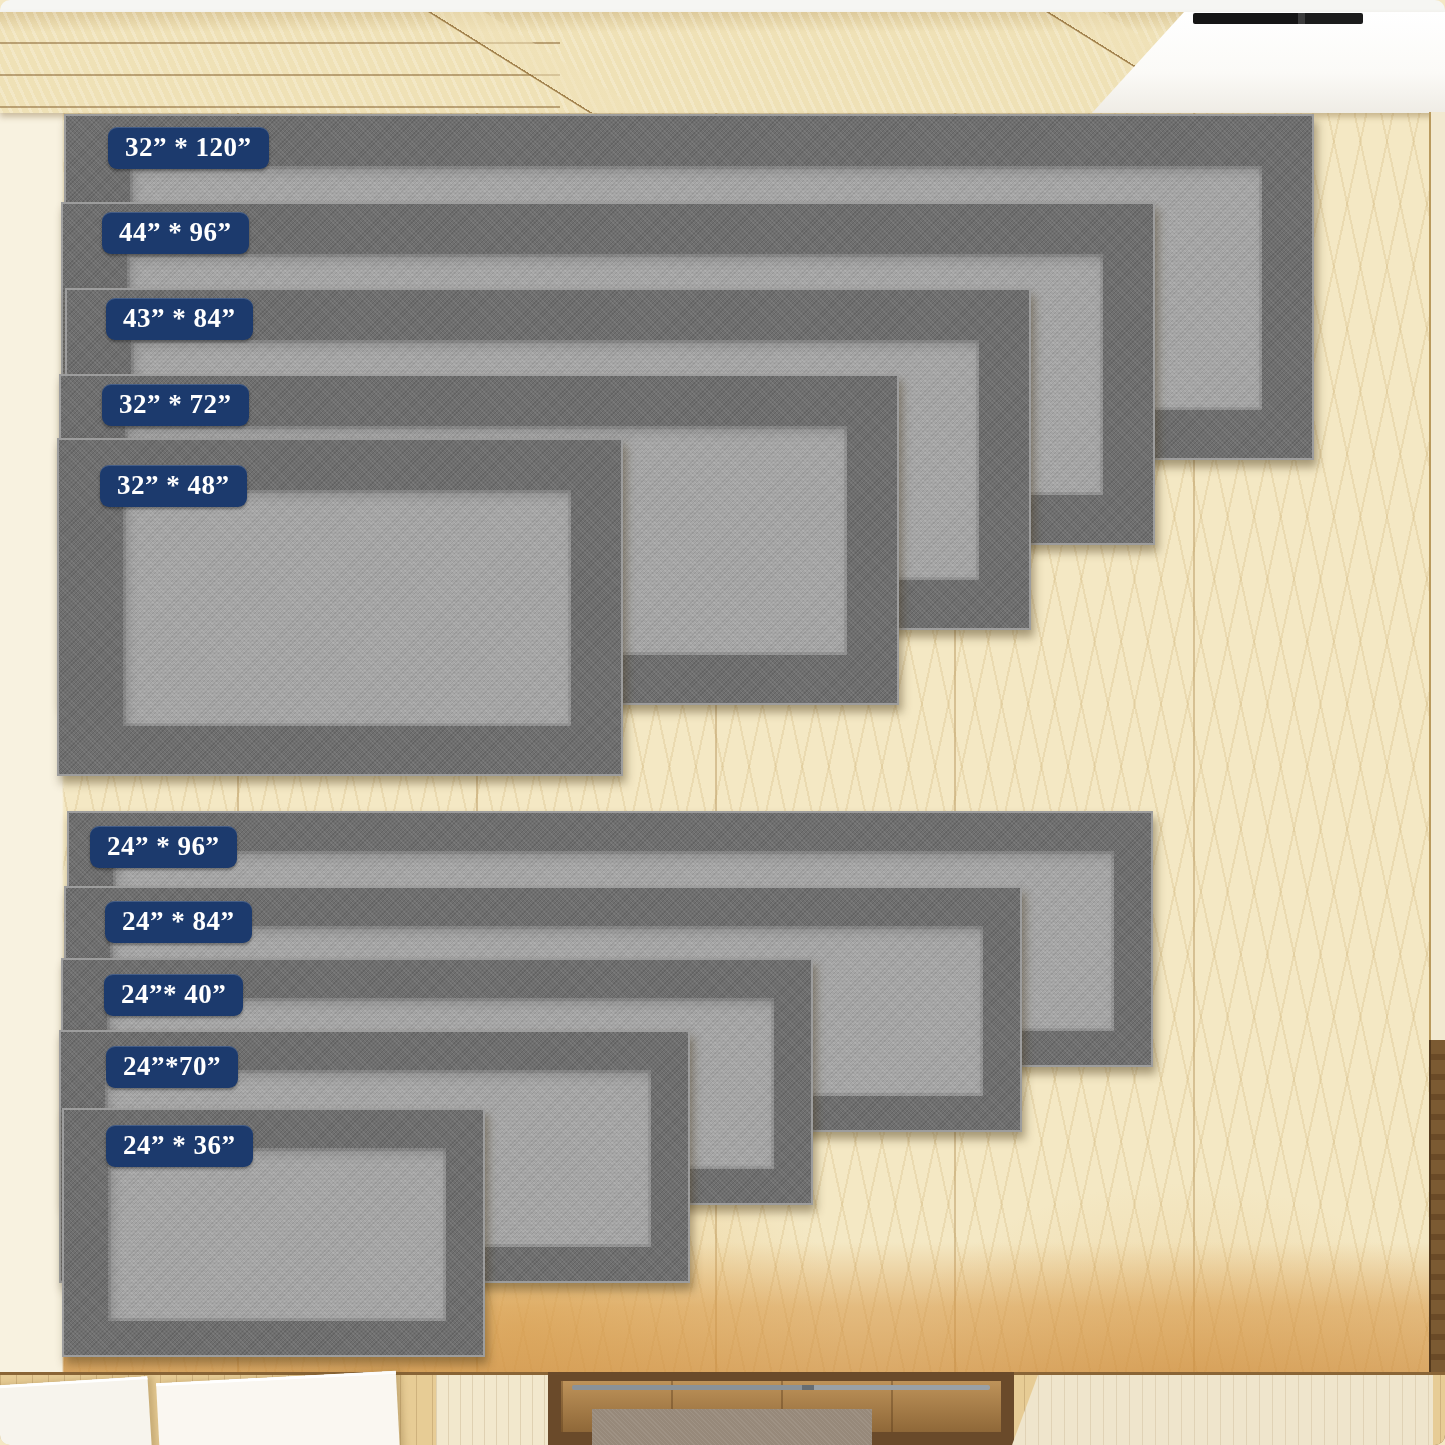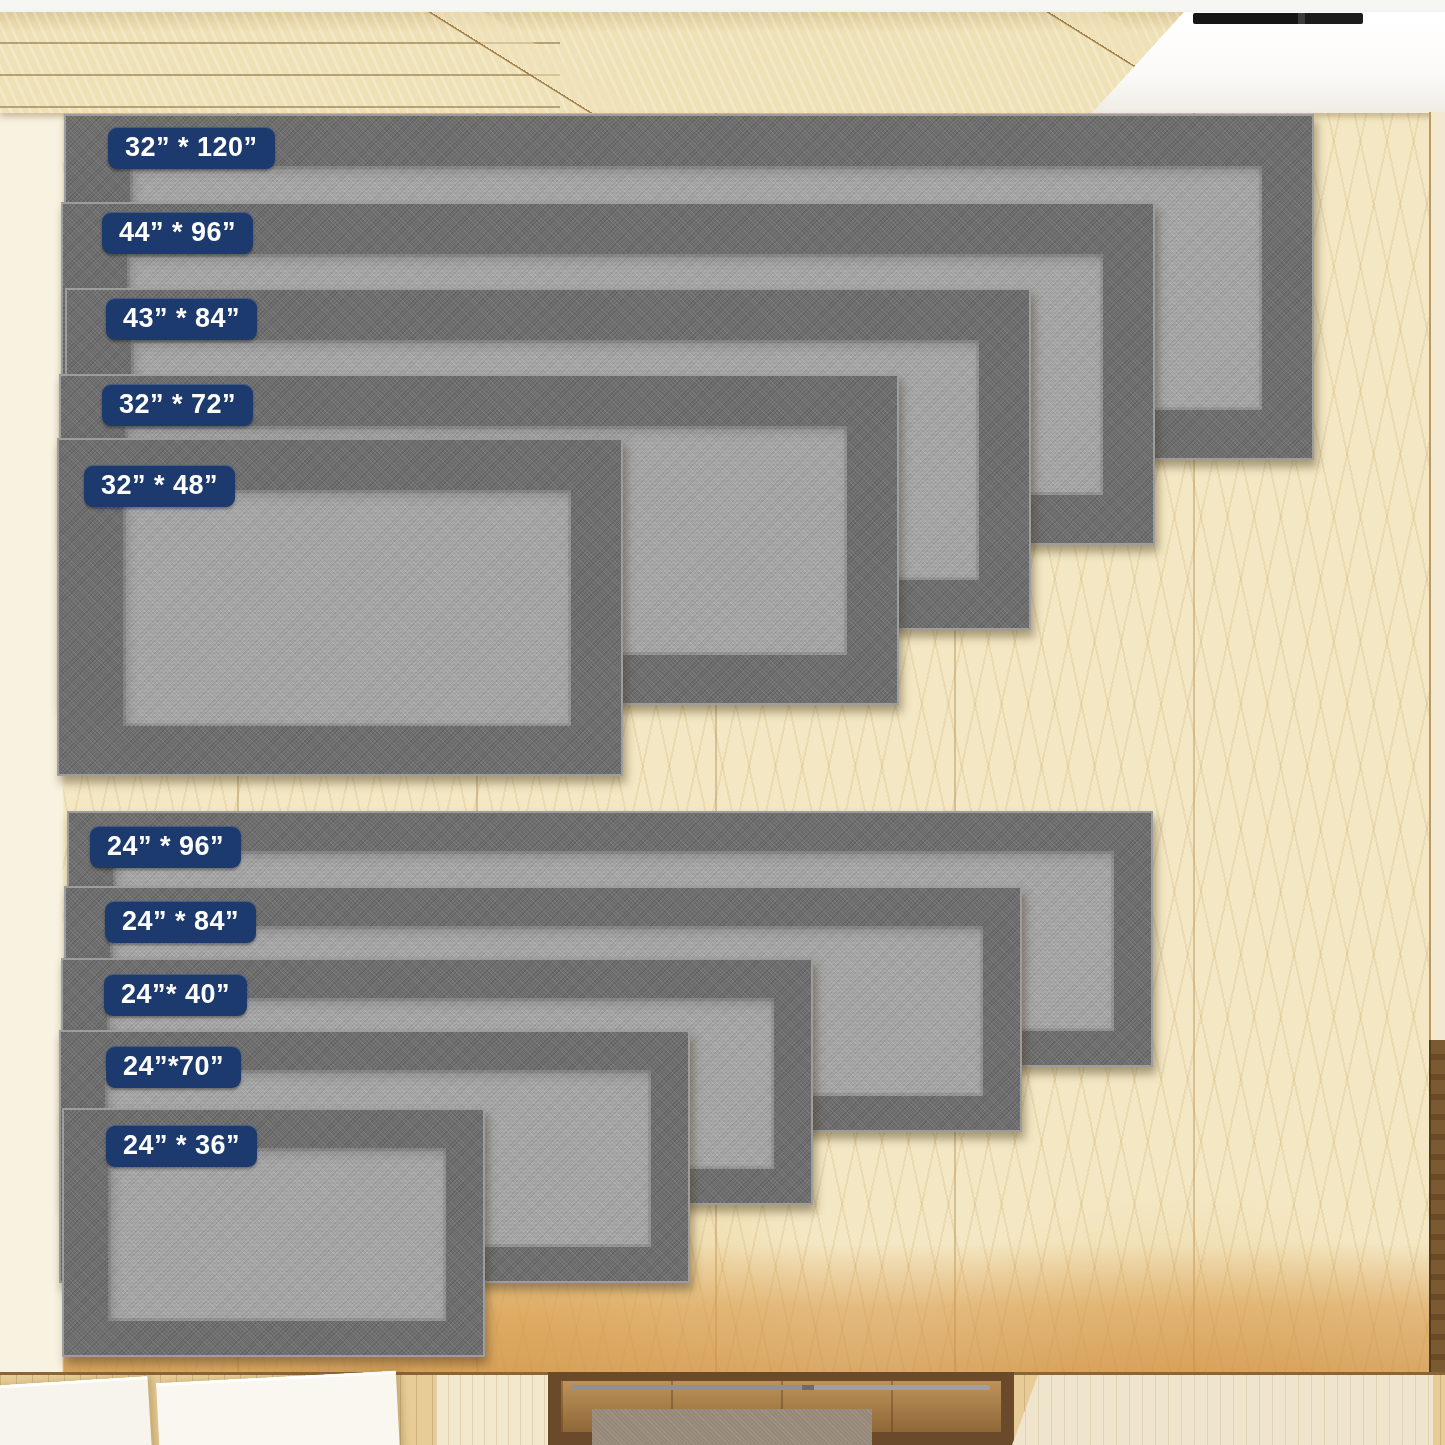"32” * 120”" #scene { border-radius: none -> 10px; font-family: Liberation Sans, sans-serif -> Liberation Serif, serif }
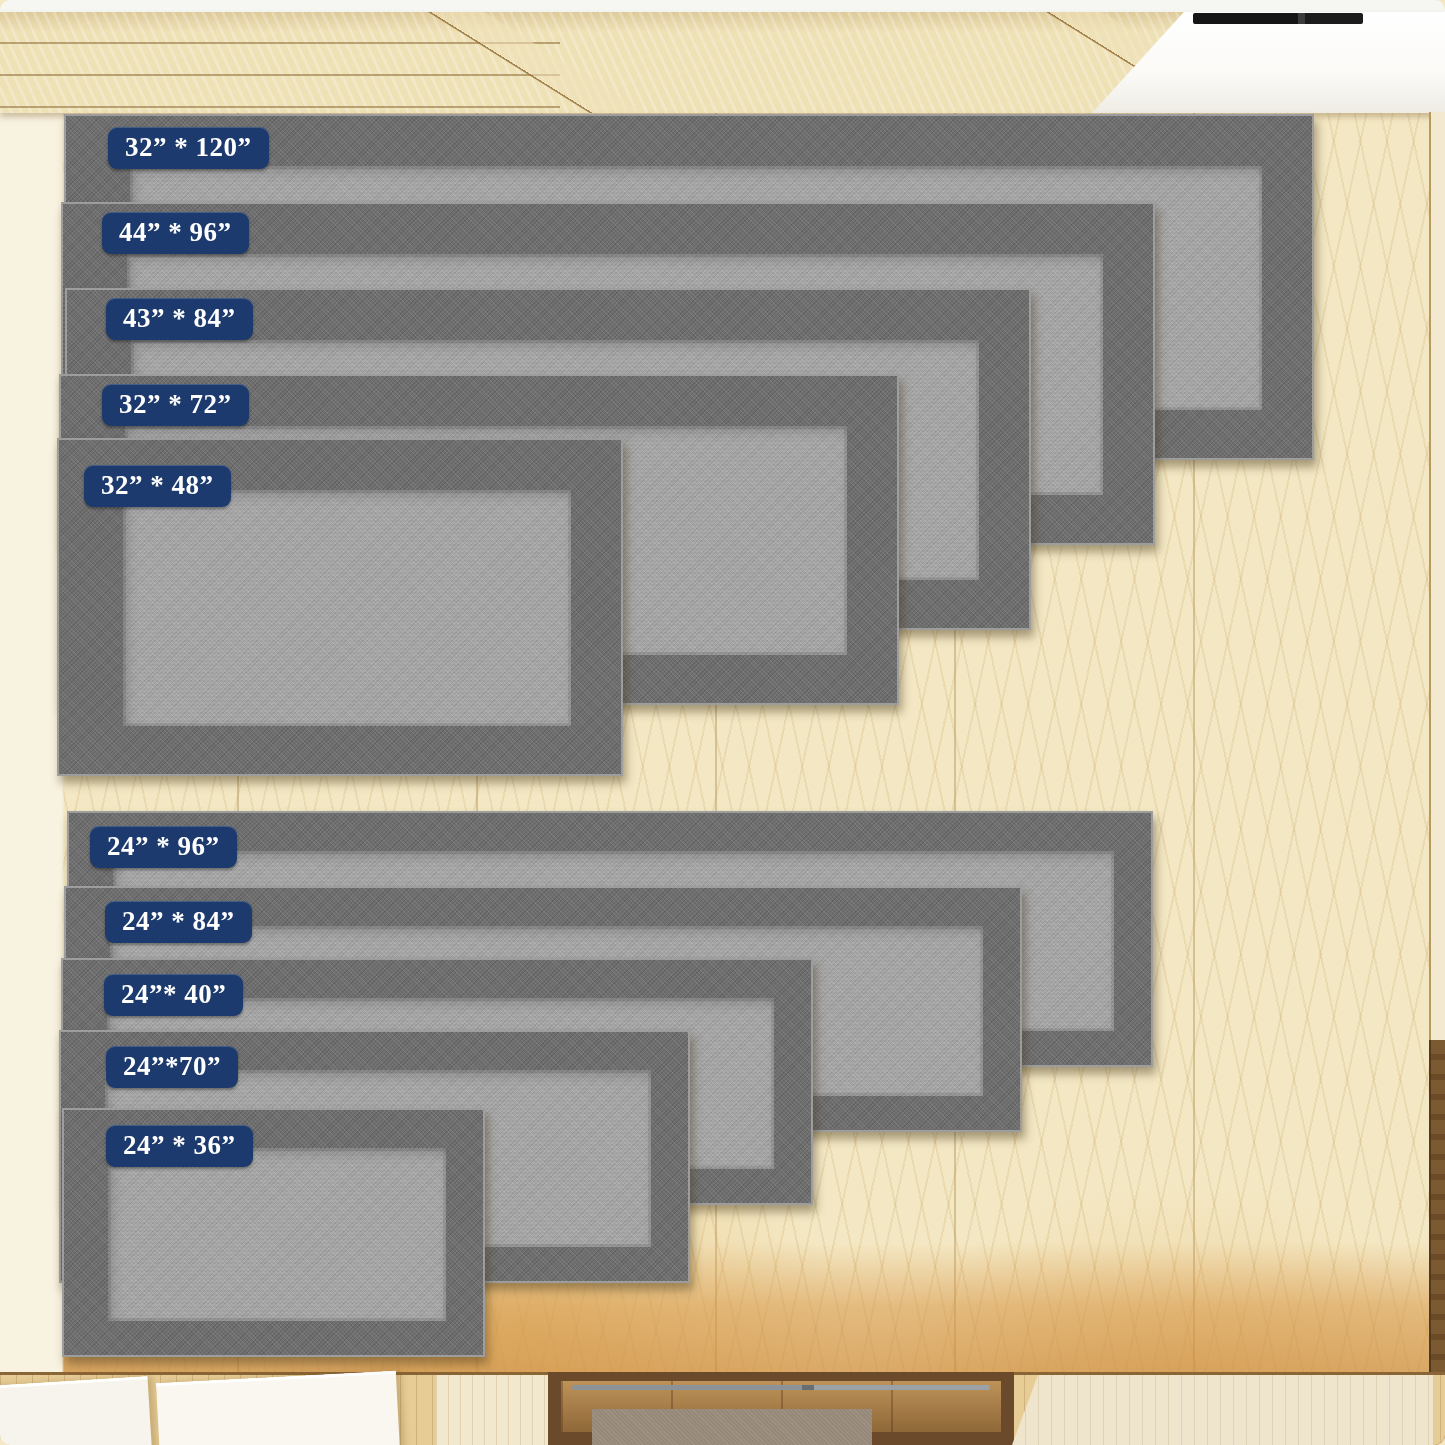"32” * 48”" div.badge { left: 84px -> 100px }
